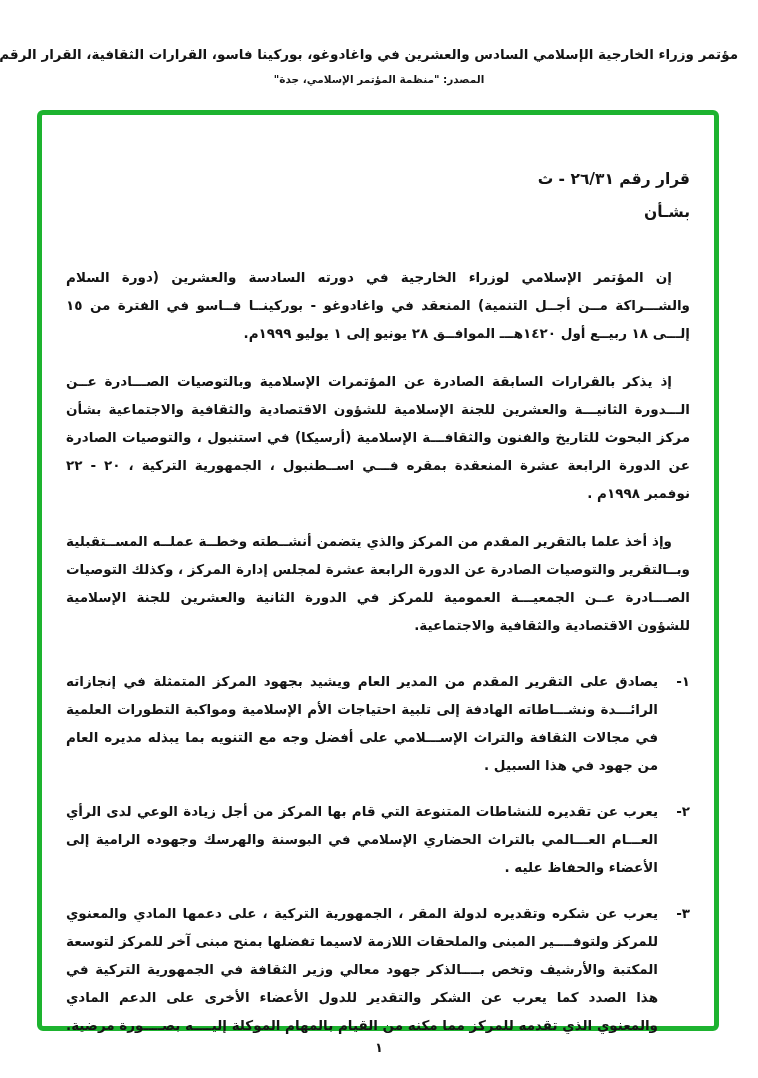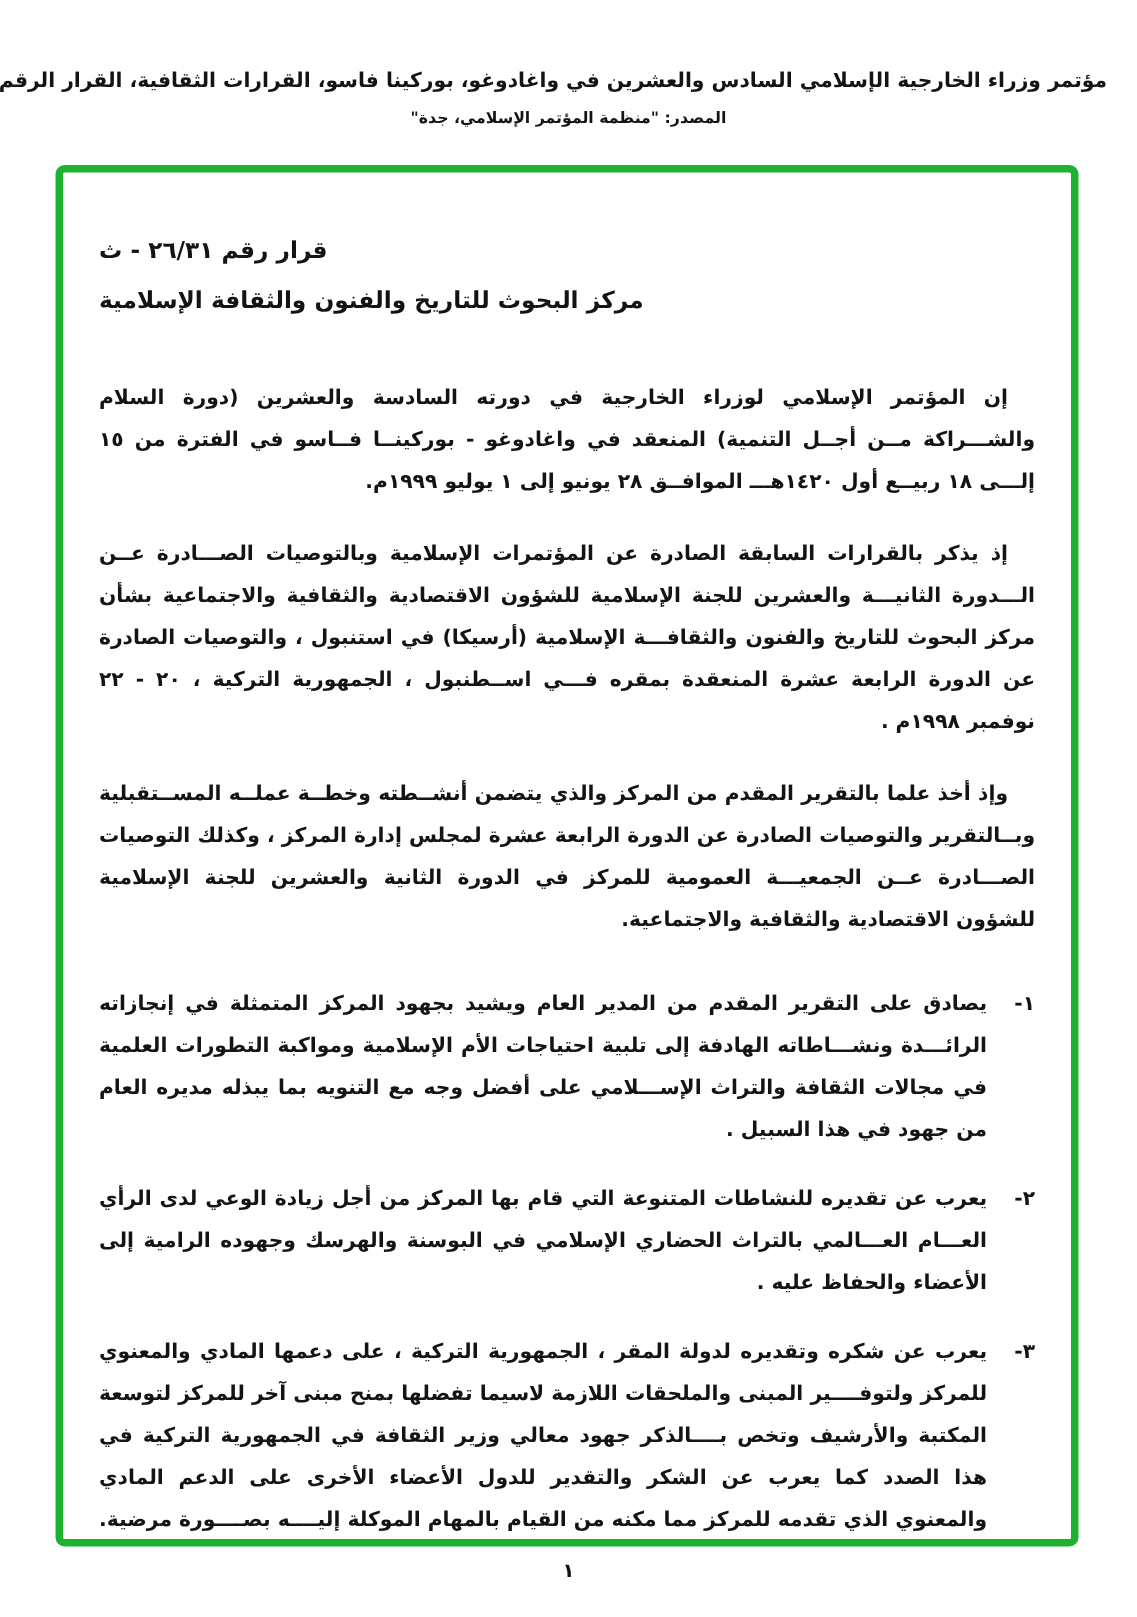"قرار رقم ٢٦/٣١ - ث" .title-block { margin-top: 2px -> 14px; text-align: left -> right }
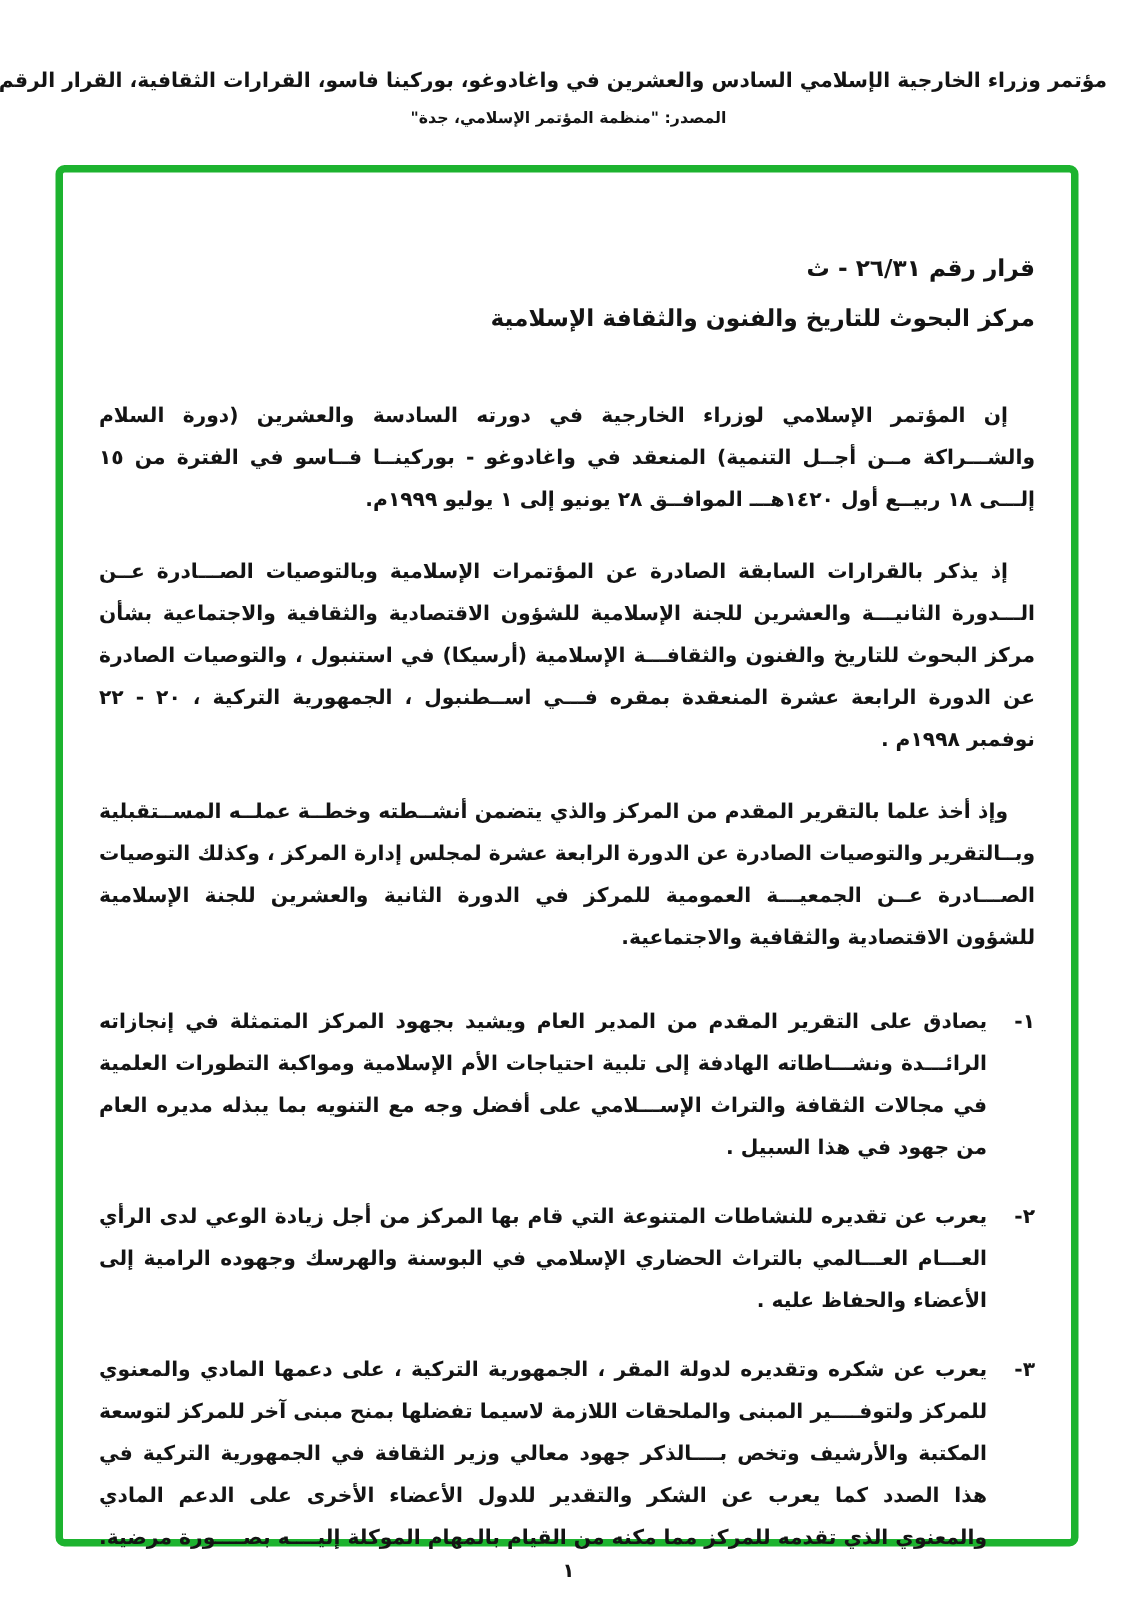"بشـأن" div.title-line { html: none -> <div>بشـأن</div> }
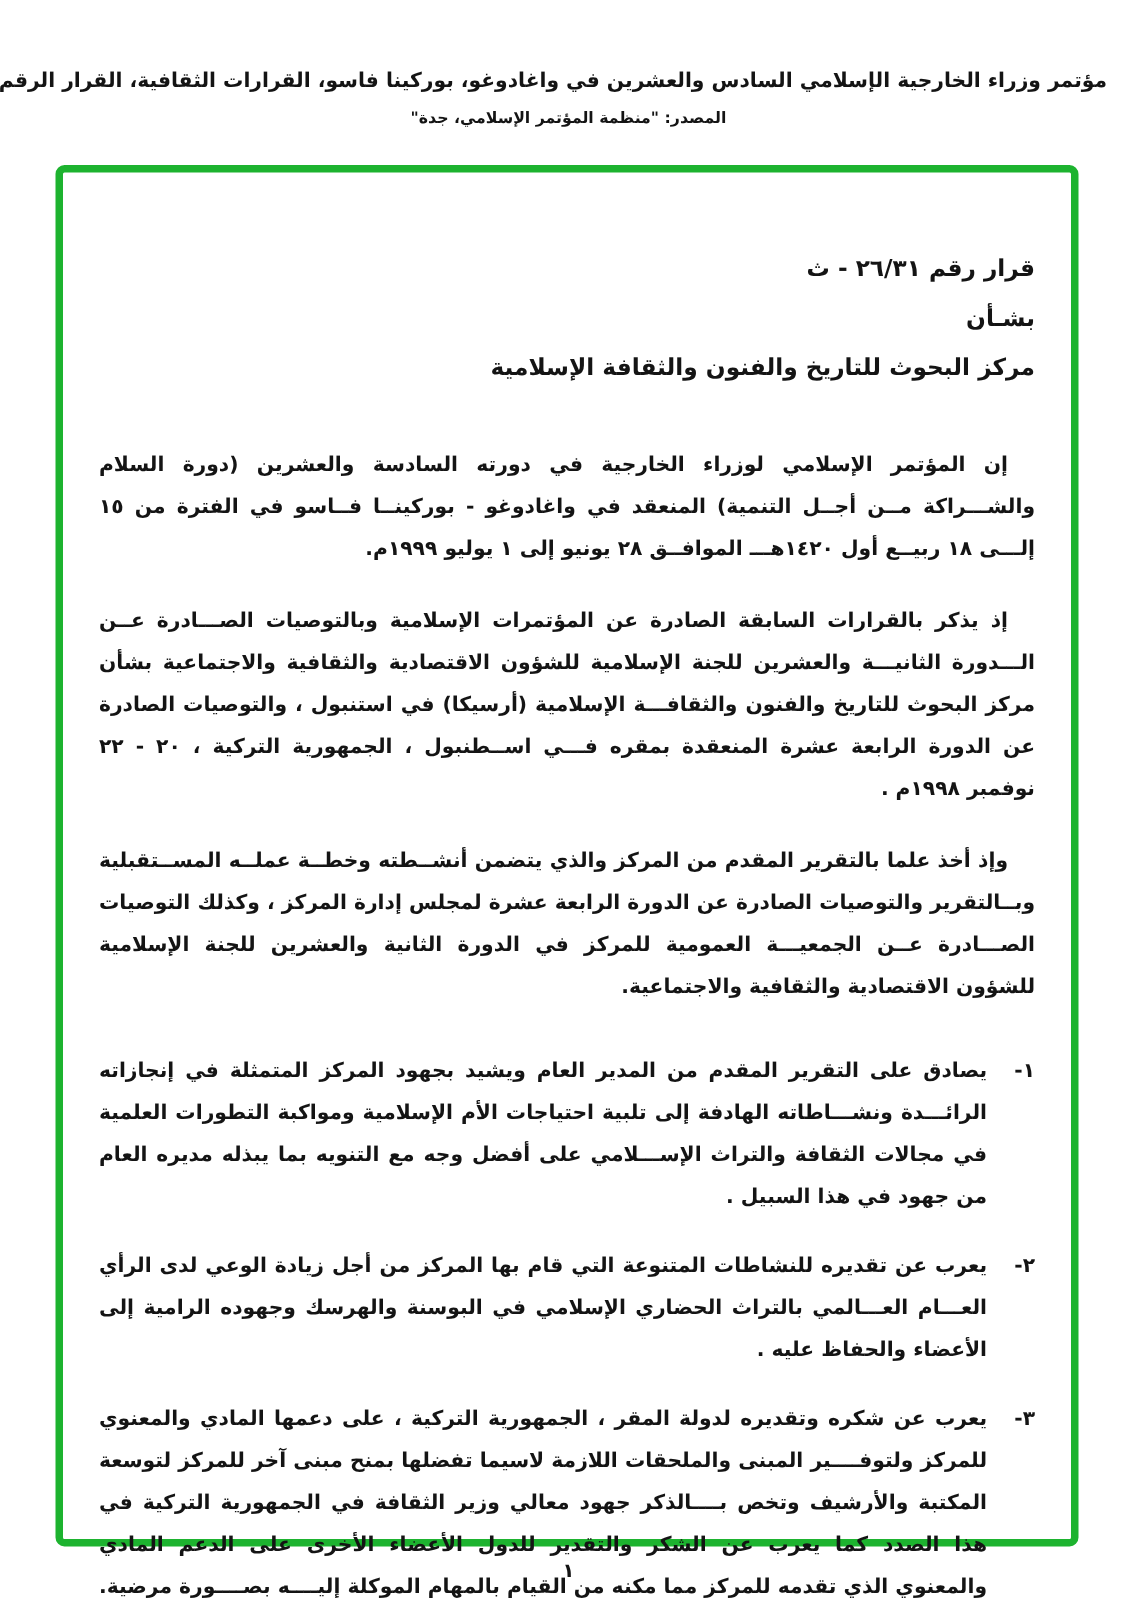"مركز البحوث للتاريخ والفنون والثقافة" div.title-line { html: <div>مركز البحوث للتاريخ والفنون والثقافة الإسلامية</div> -> none }
